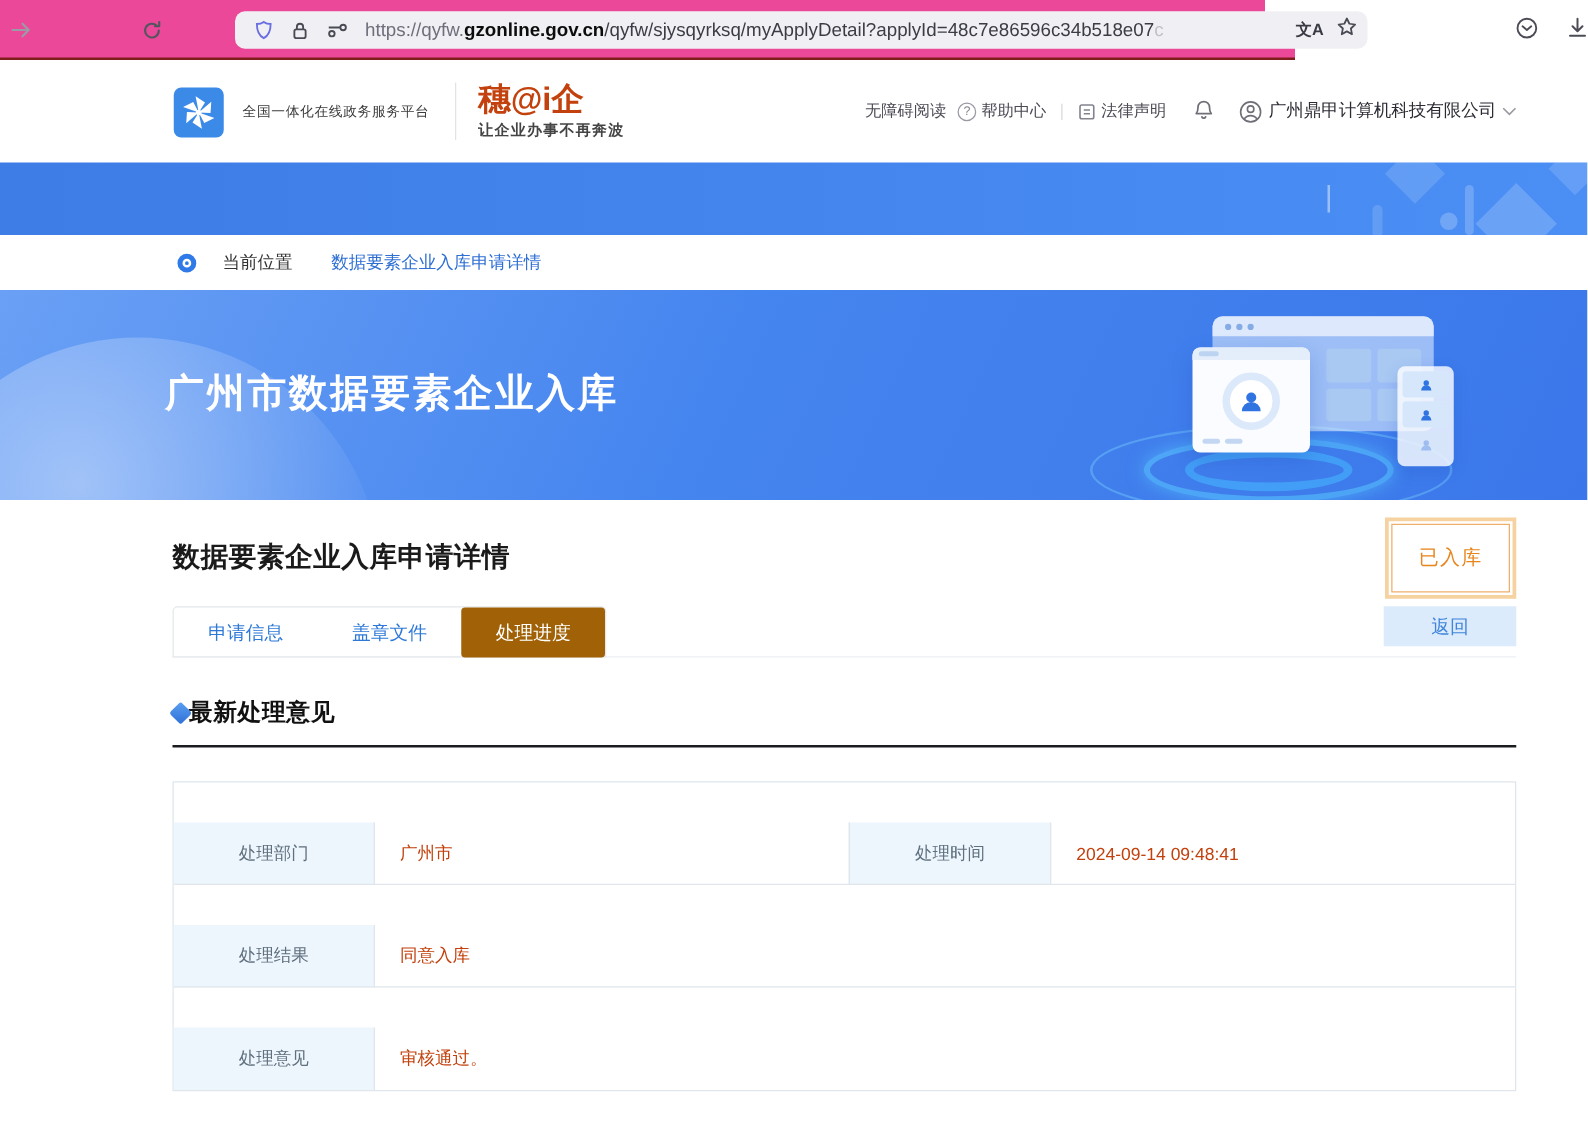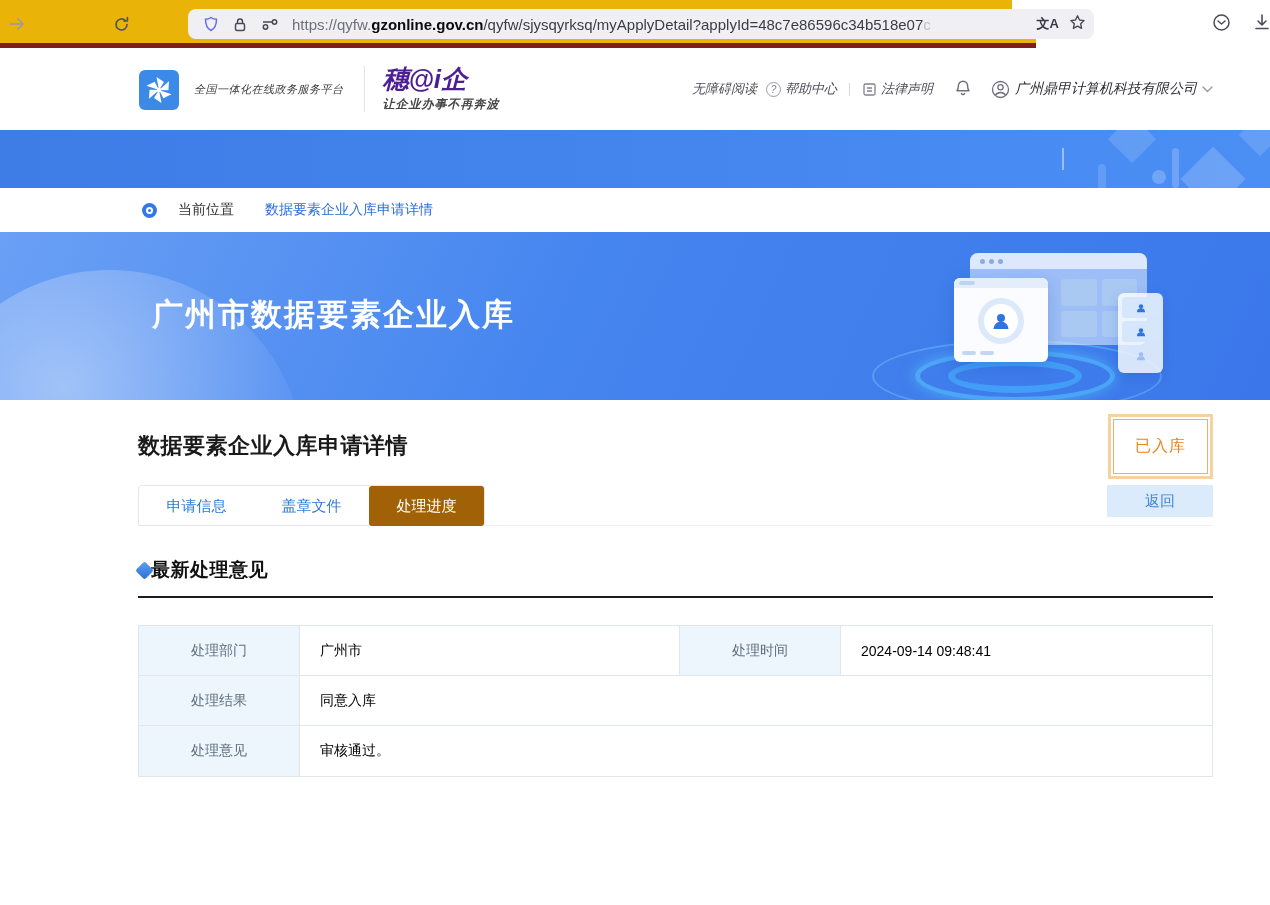"https://qyfw.gzonline.gov.cn/qyfw/sjysqy" .browser-bar { background: #eab308 -> #ec4899; border-bottom: 5px solid #7f1d1d -> 2px solid #7f1d1d }
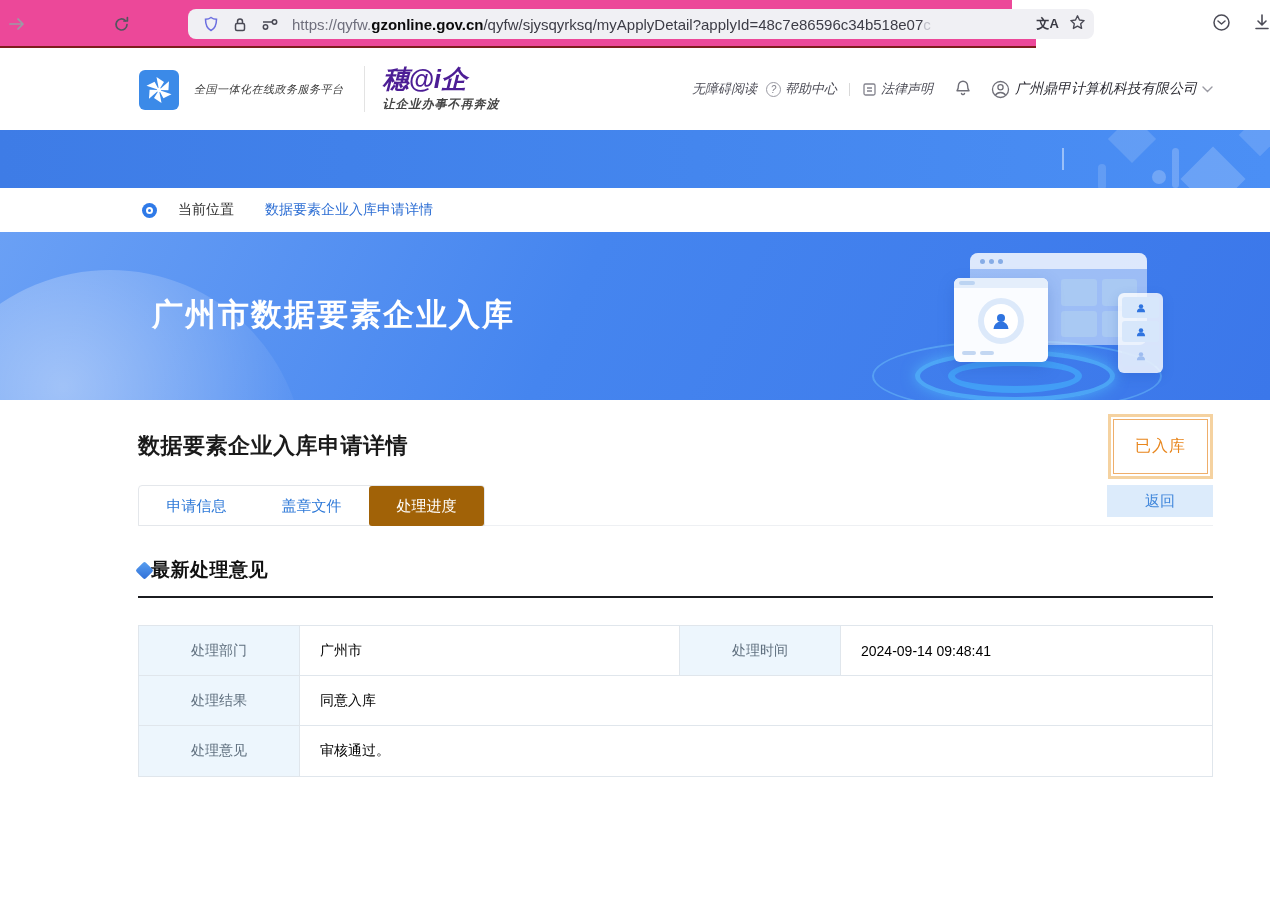"全国一体化在线政务服务平台" .hdr-inner { font-style: italic -> none }
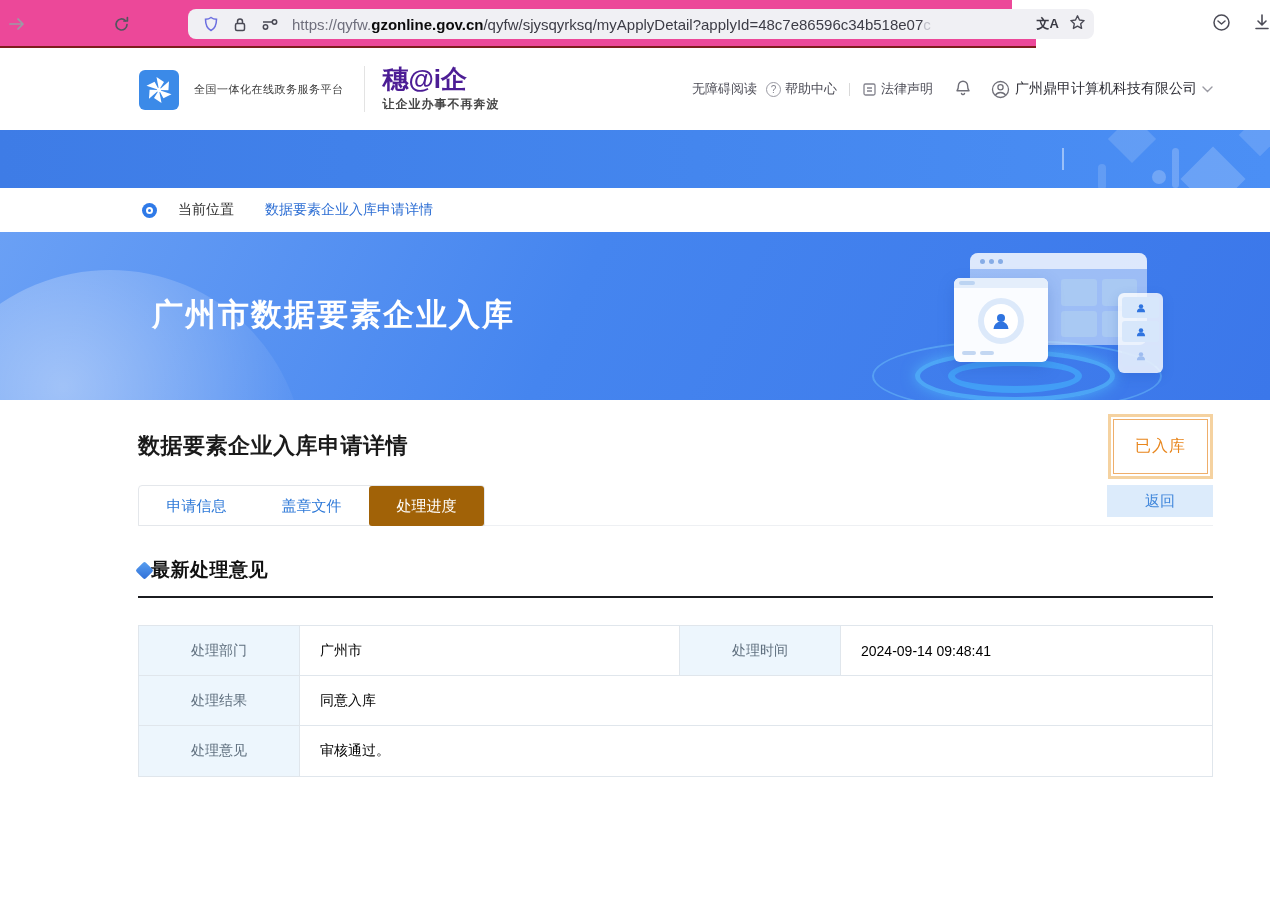"穗@i企" .brand .name { color: #4c1d95 -> #c2410c }
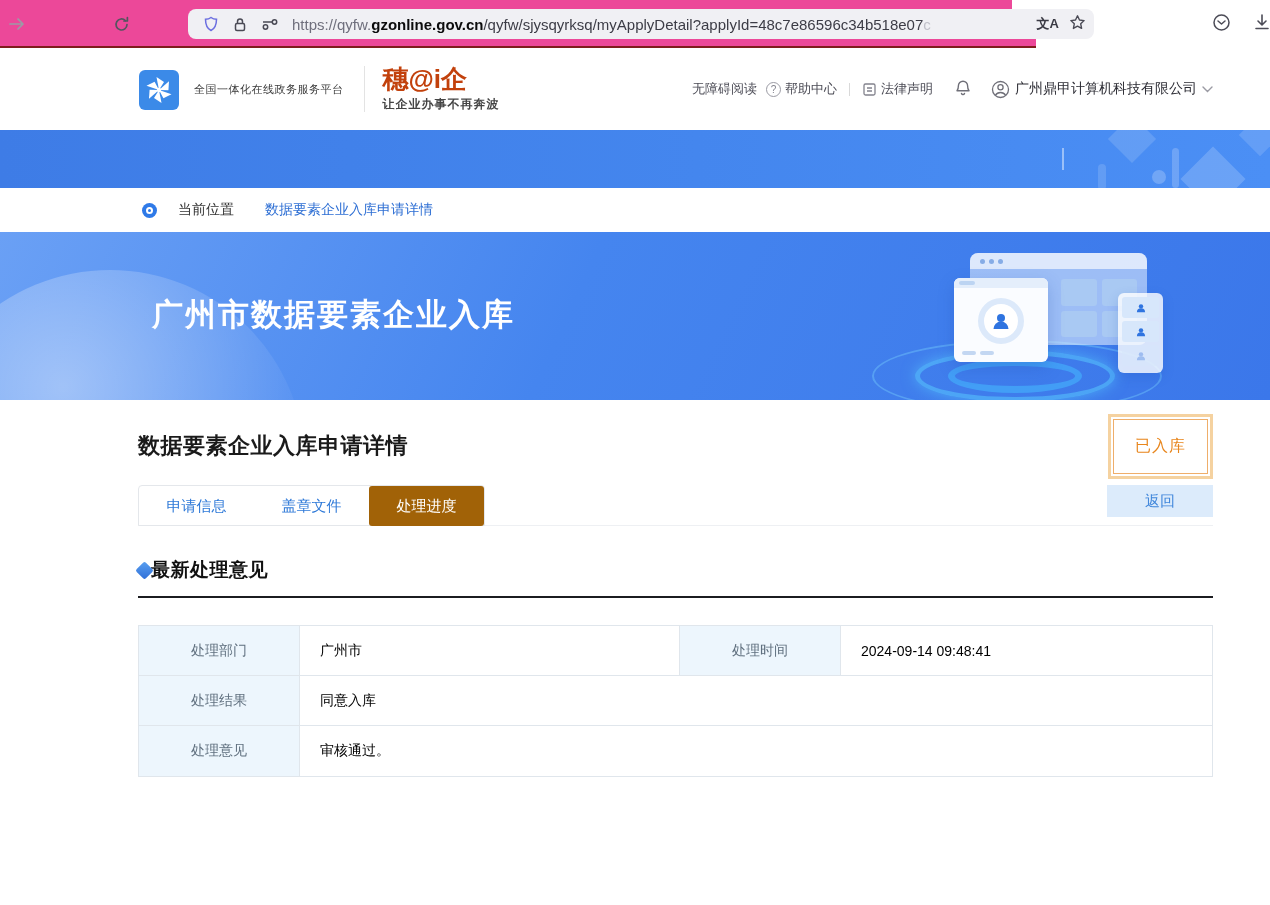"广州市数据要素企业入库" .banner-title { left: 152px -> 132px }
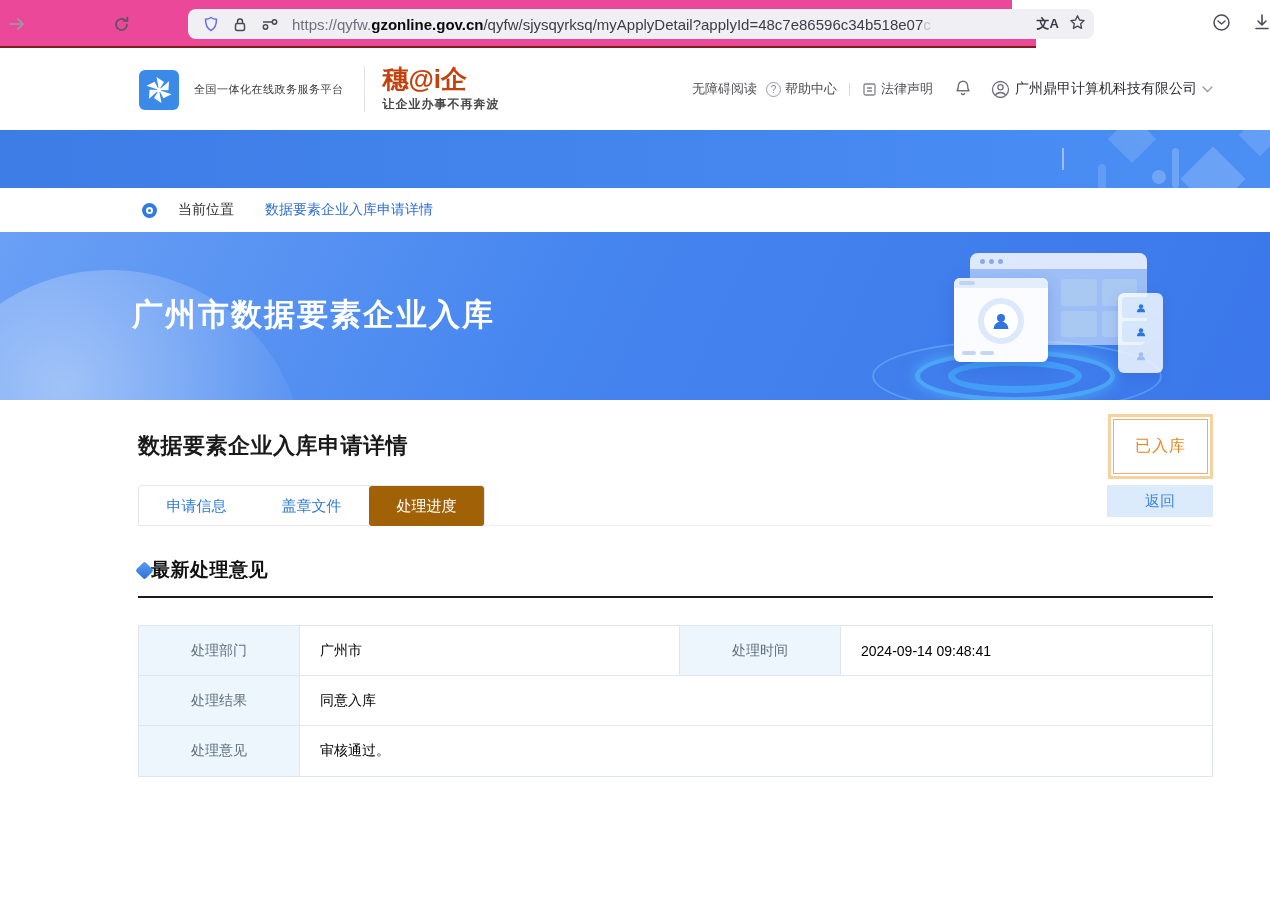"处理部门" .cell { margin-top: none -> 32px }
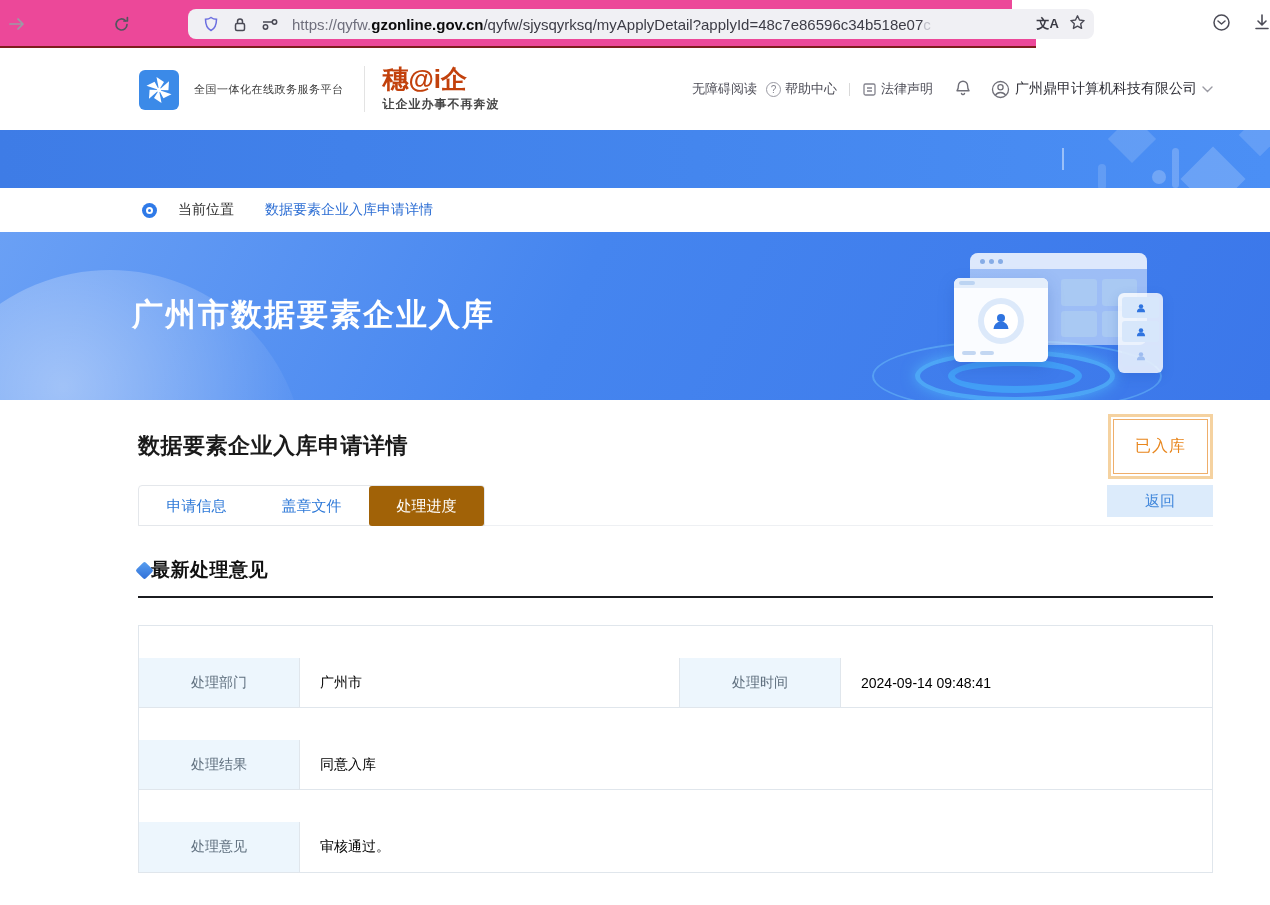"广州市" .cell.value { color: #000000 -> #c2410c }
